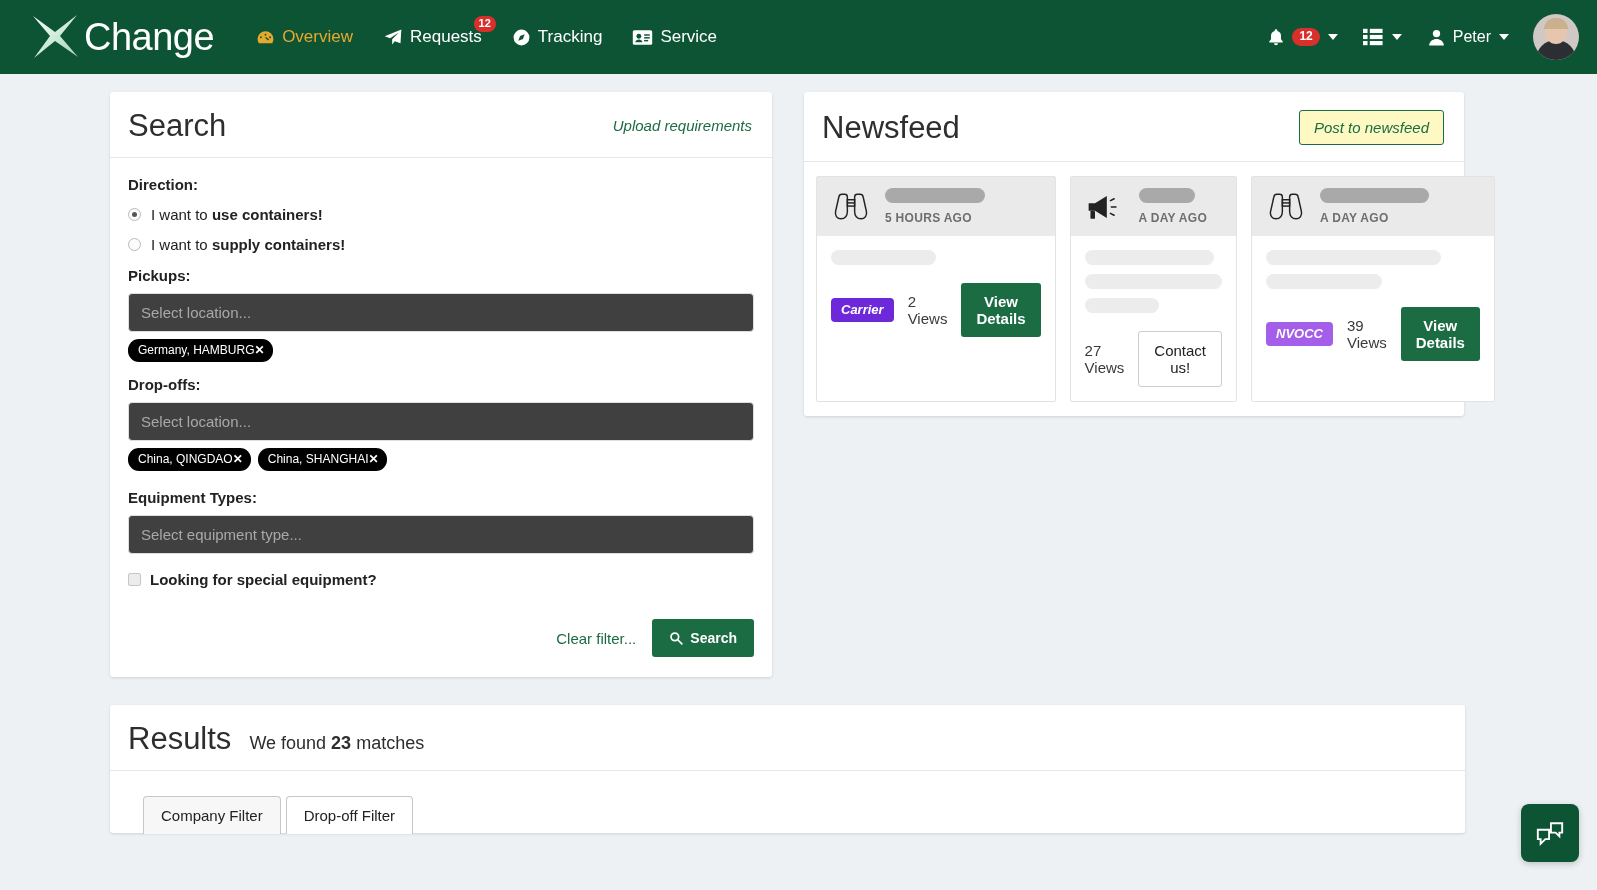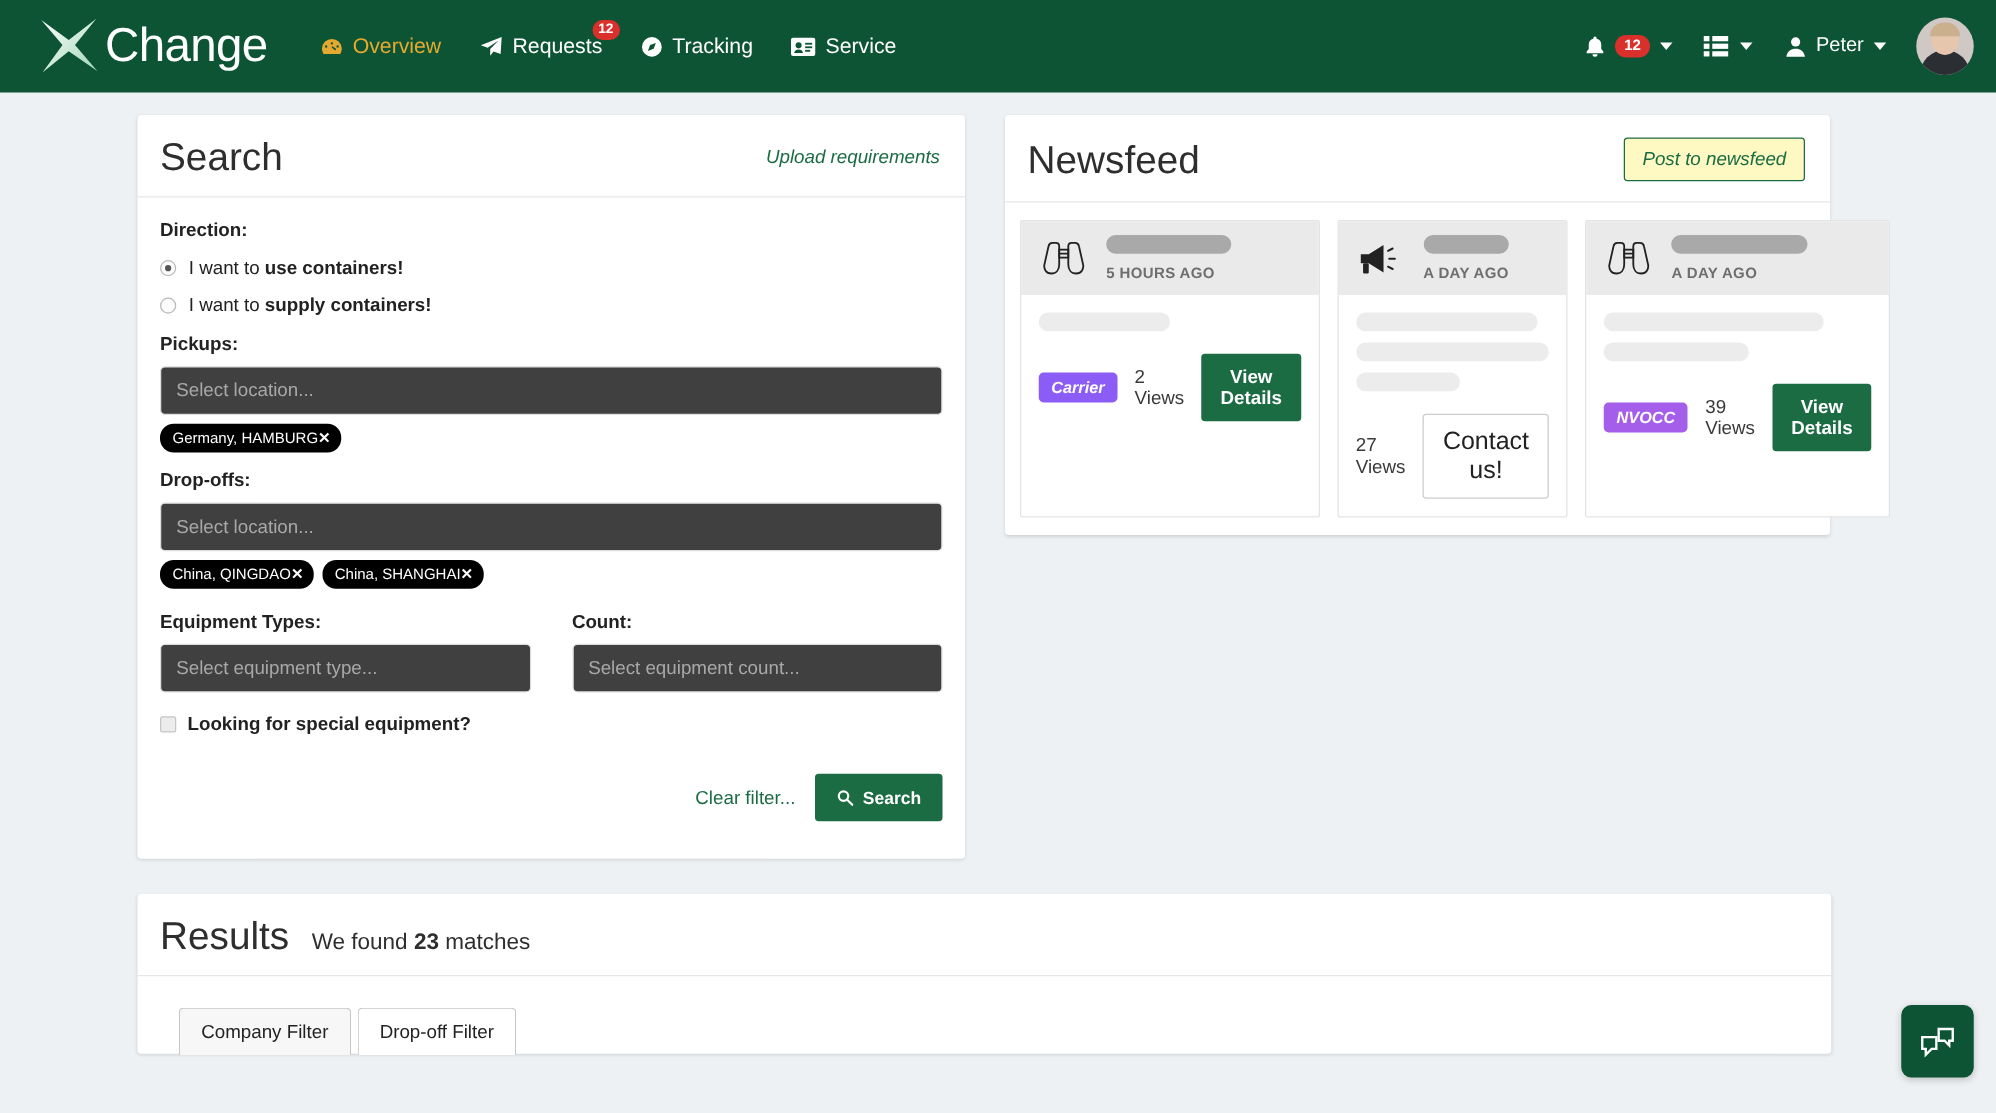"Direction:" .search-body { padding: 18px 18px 30px 18px -> 18px 18px 20px 18px }
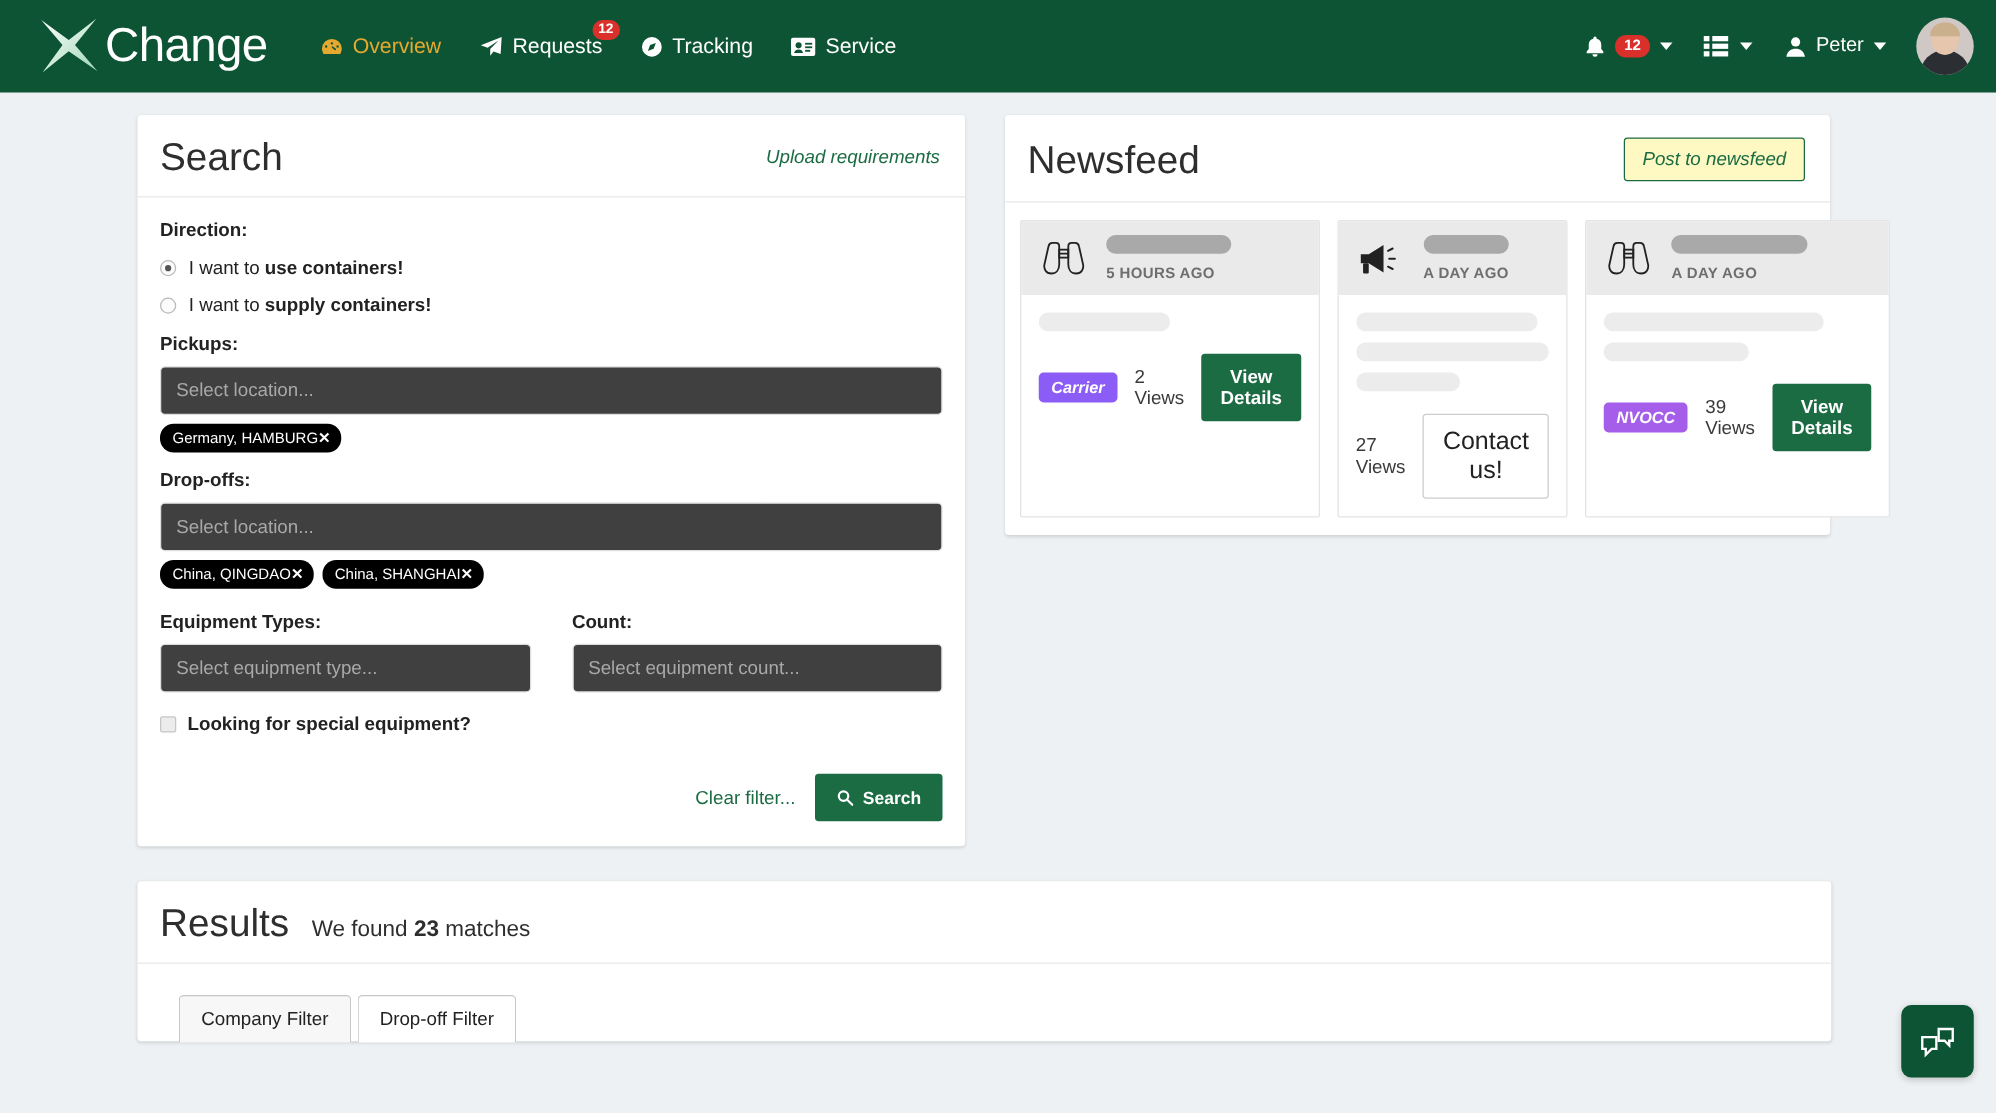"Carrier" span.badge { background: #8b5cf6 -> #6d28d9 }
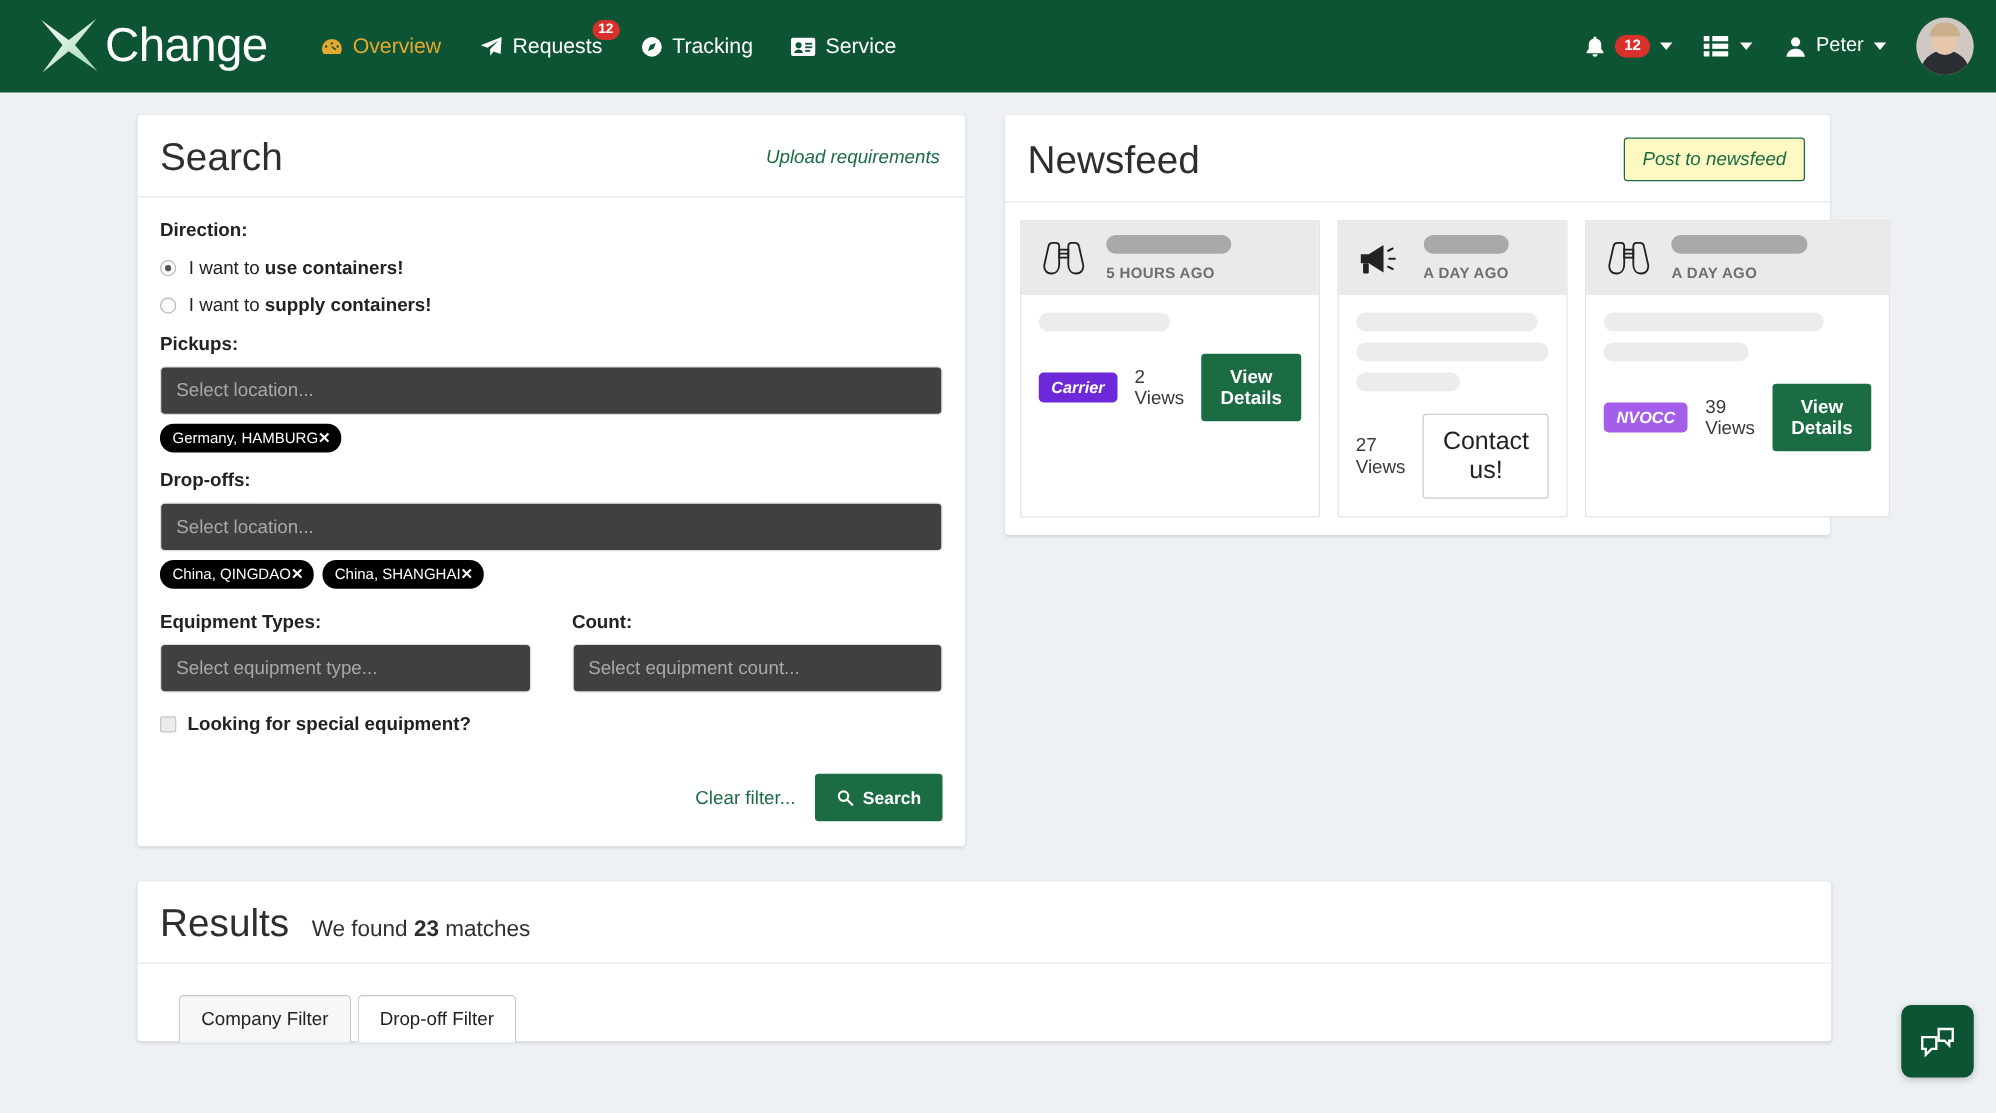"Contact us!" .btn-sm-outline { font-size: 20px -> 15px }
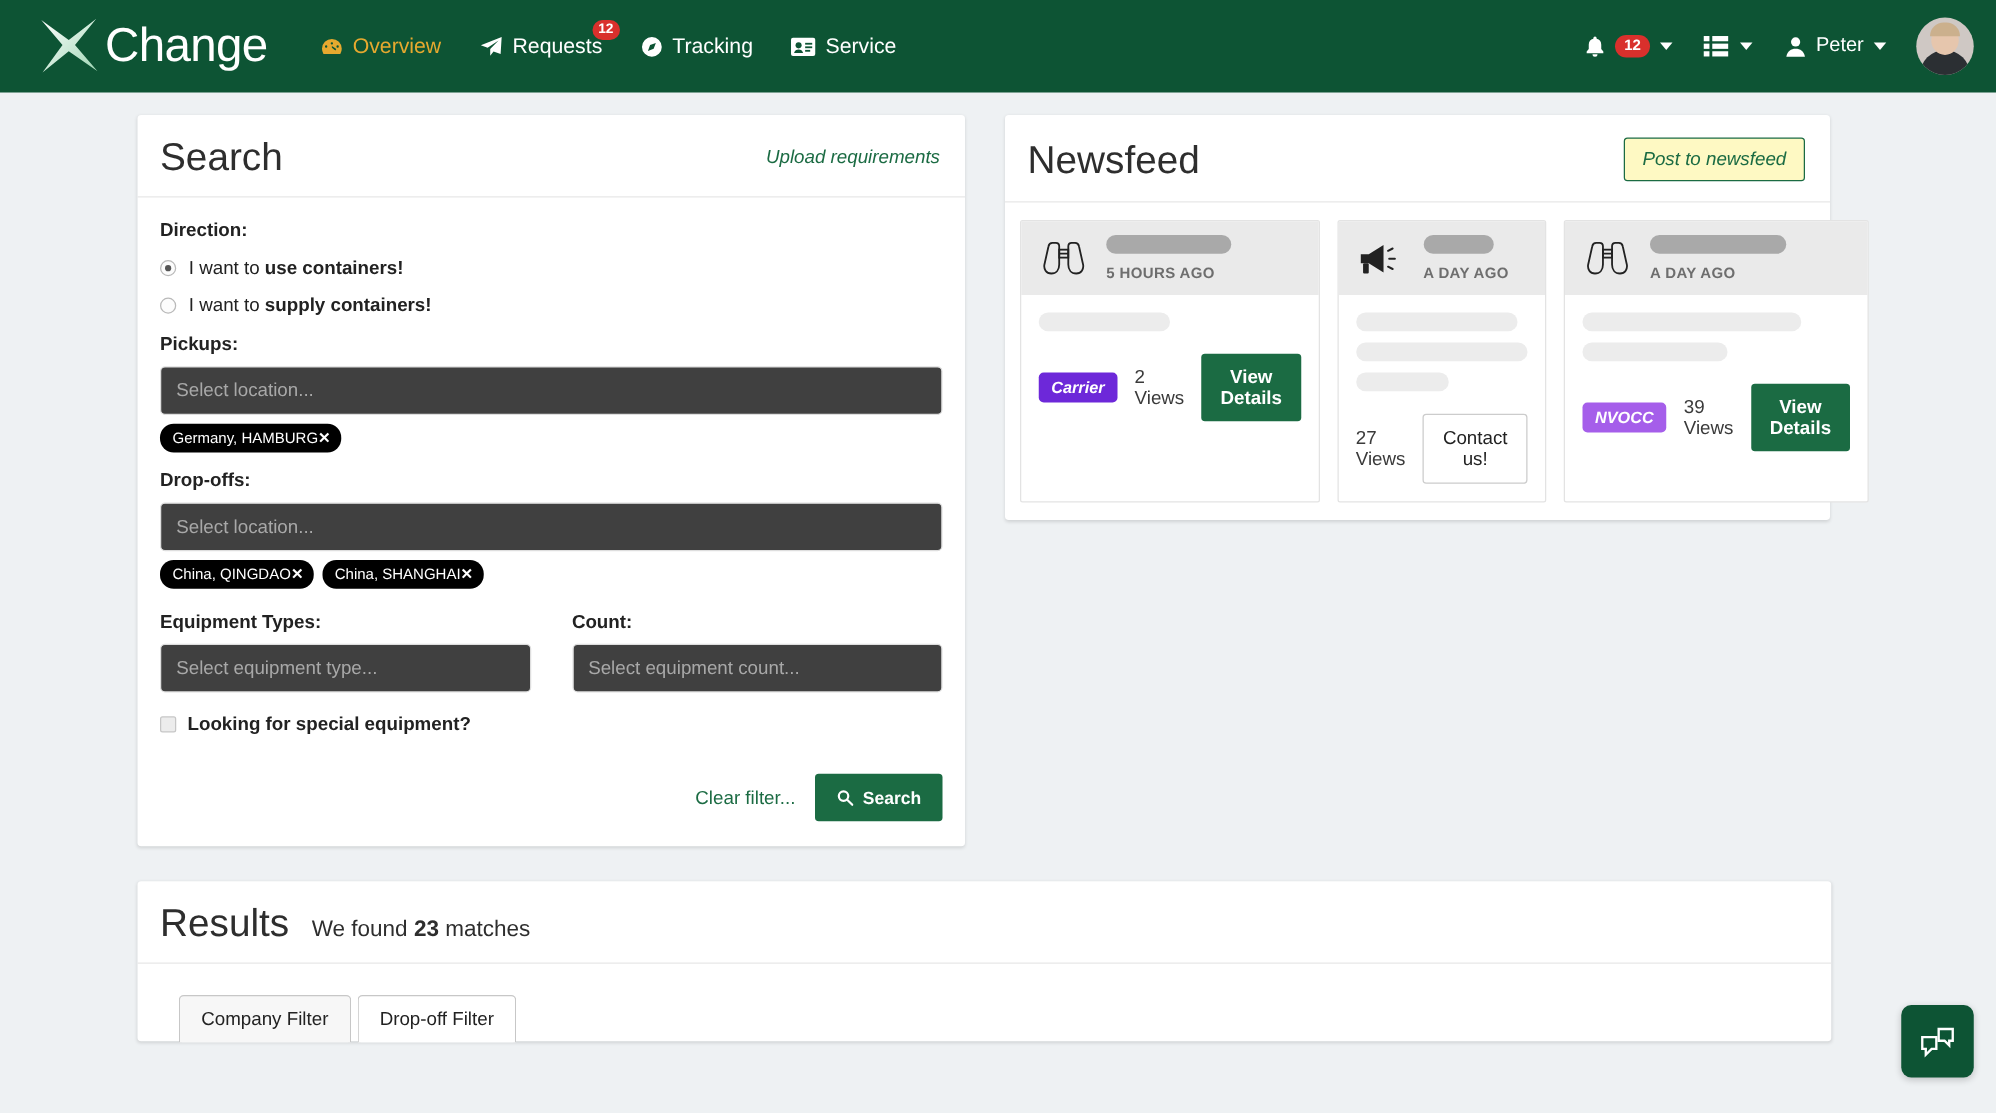"Count:" div { html: <div> <span>Count:</span> <div>Select equipment count...</div> </div> -> none }
